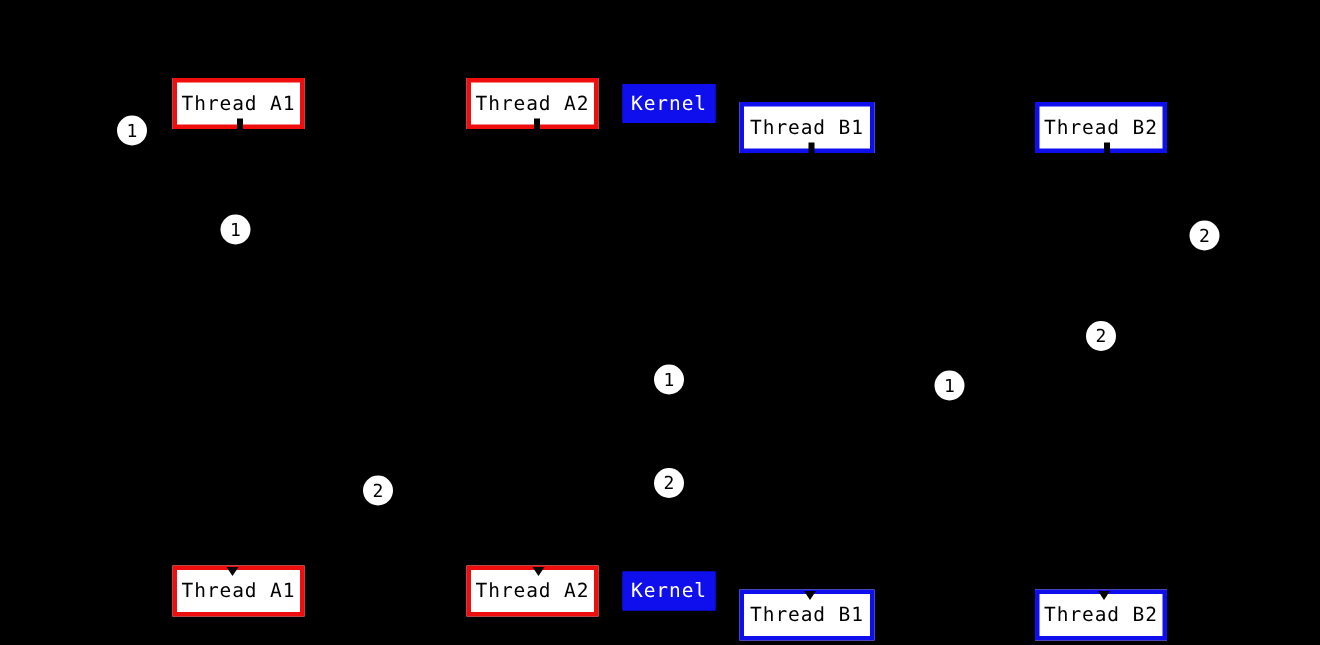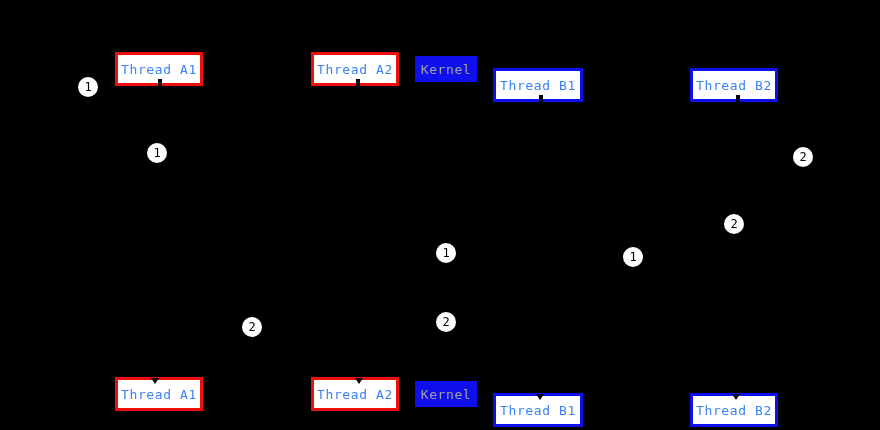"Thread A1" .node .lbl { color: #3b82f6 -> #000000 }
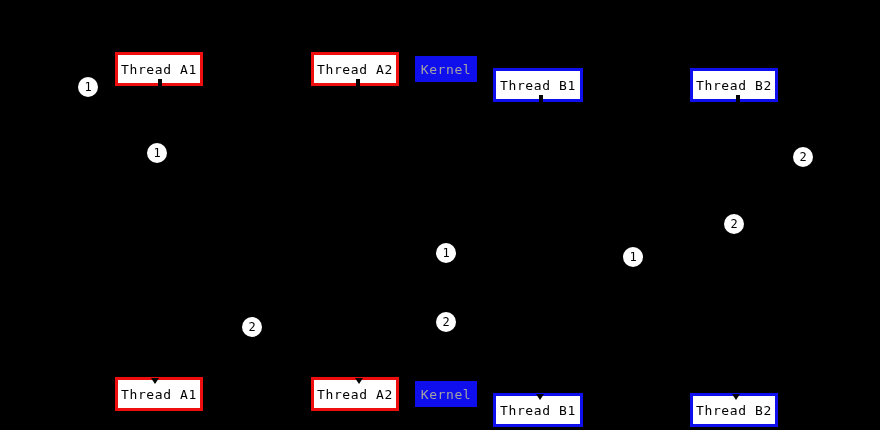"Kernel" .node.kernel .lbl { color: #a3a3a3 -> #ffffff }
